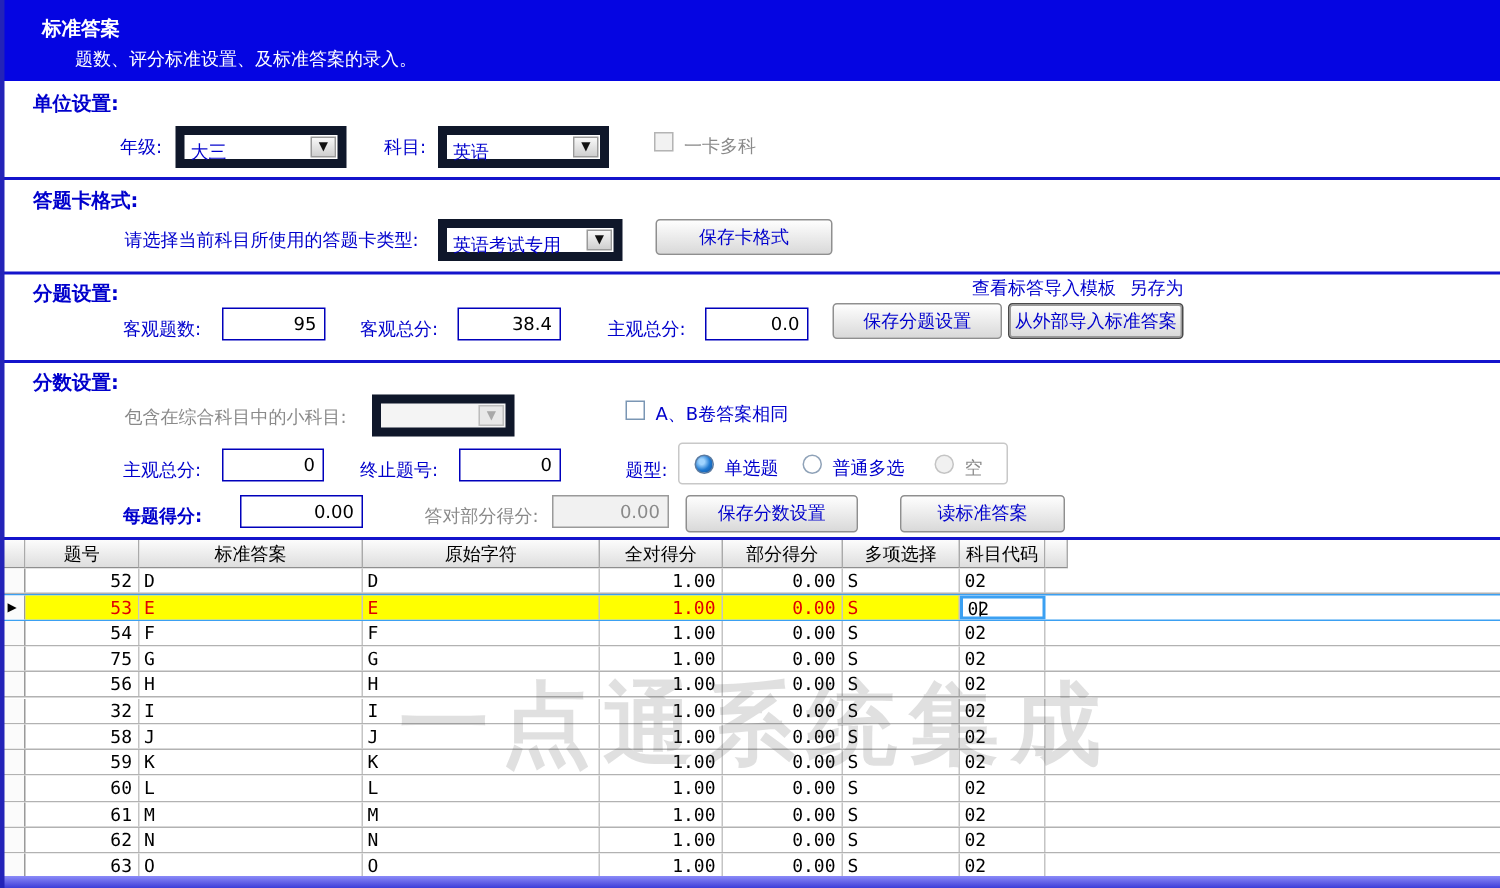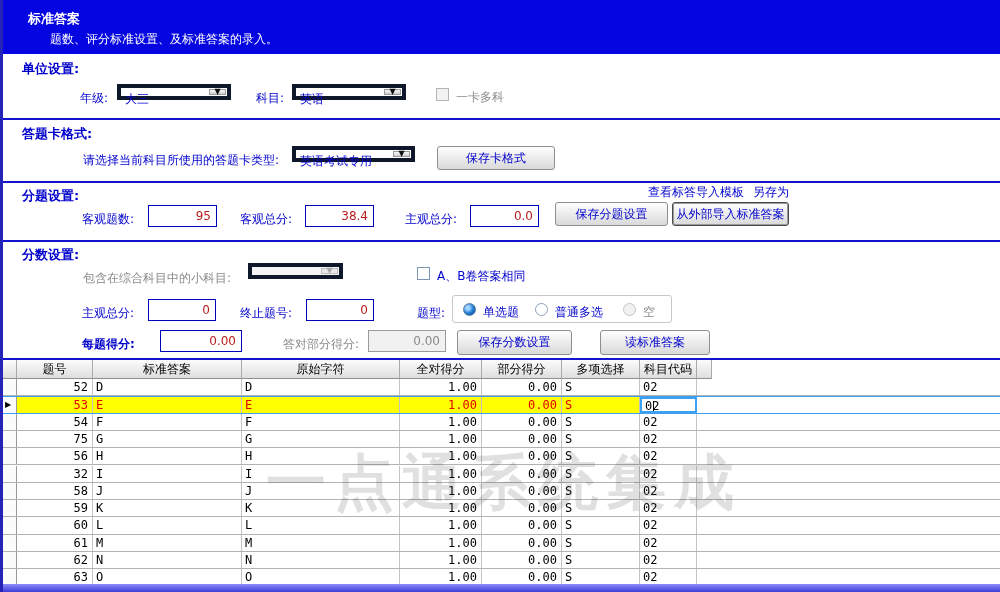"大三" .combo { border: 4px solid #0f172a -> 6px solid #0f172a; height: 16px -> 28px }
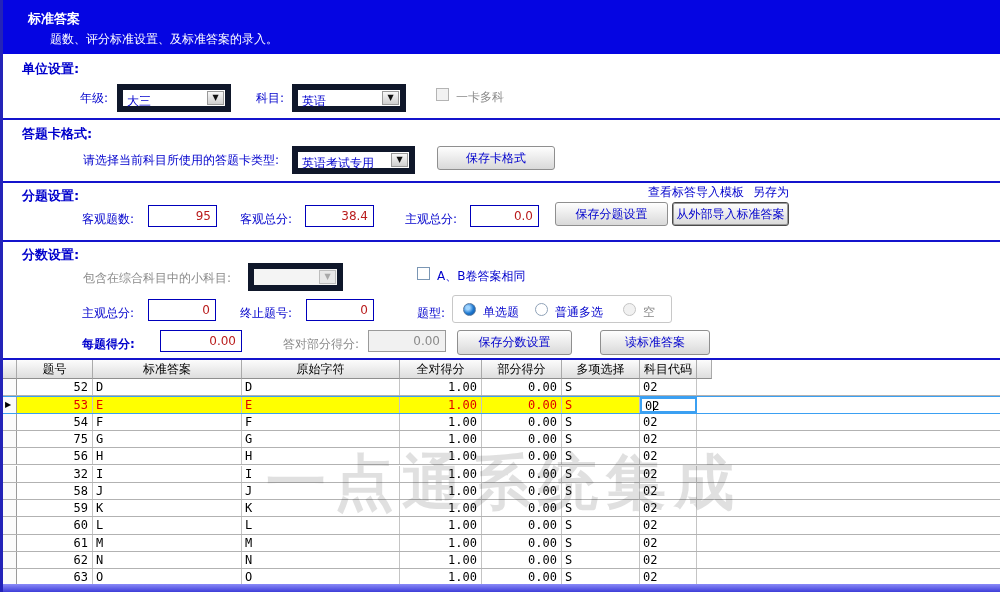"95" .tbox { color: #b91c1c -> #000000 }
